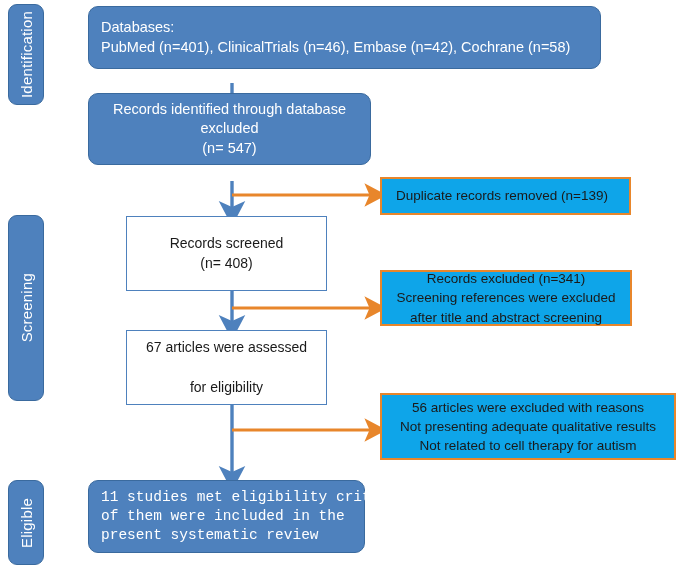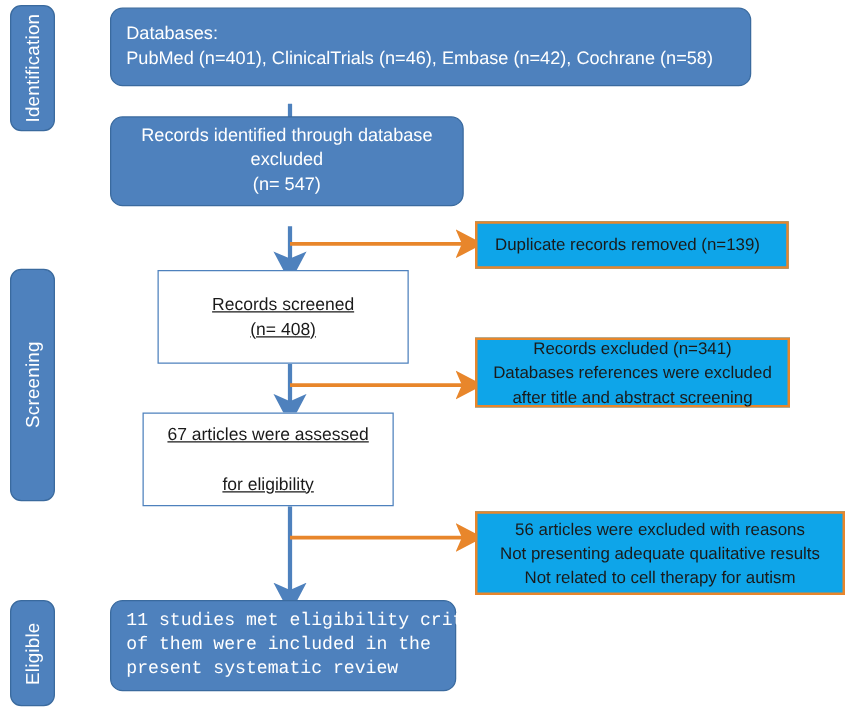"Records screened" .box-white { text-decoration: underline -> none }
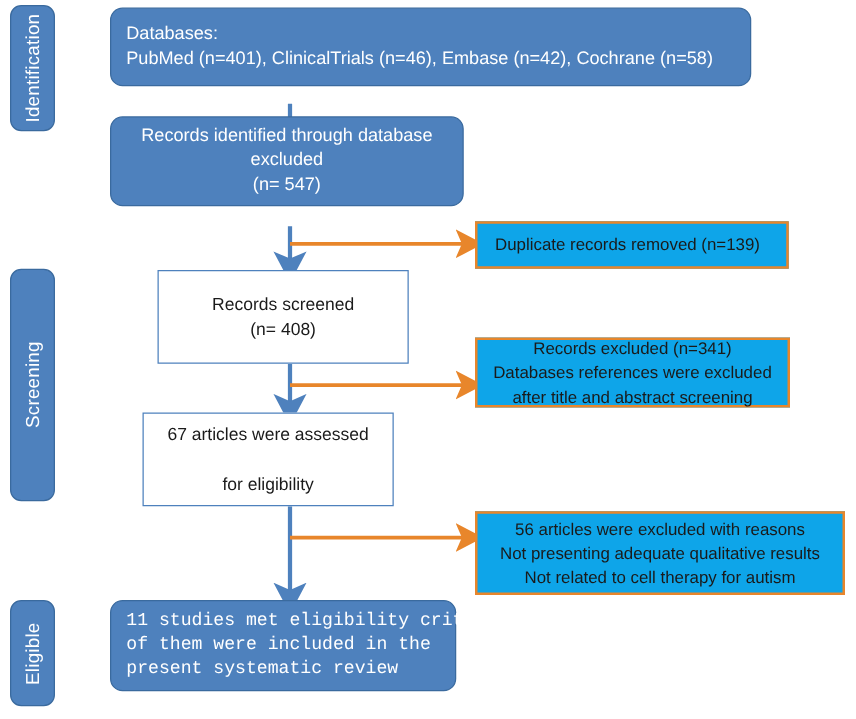"Databases references were excluded" div.line { text: Databases -> Screening }
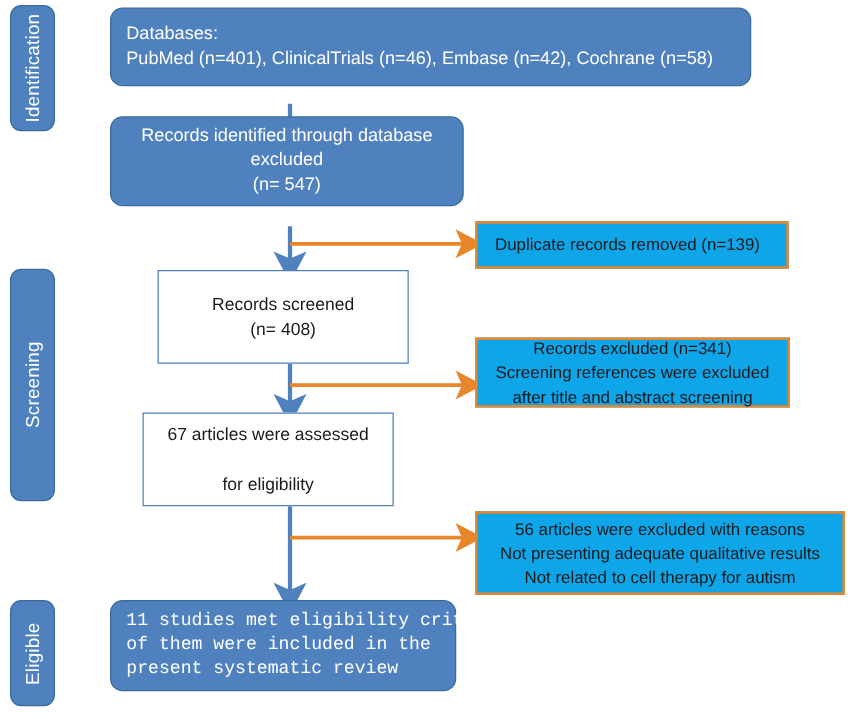"67 articles were assessed" div.box-white { left: 114px -> 126px }
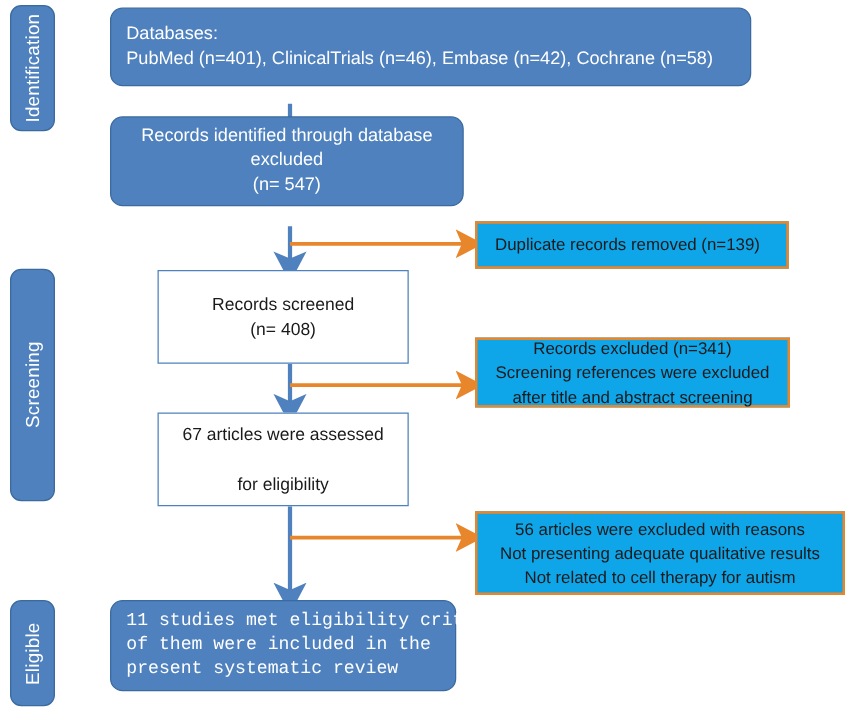"56 articles were excluded with" div.box-orange { margin-top: 16px -> none }
